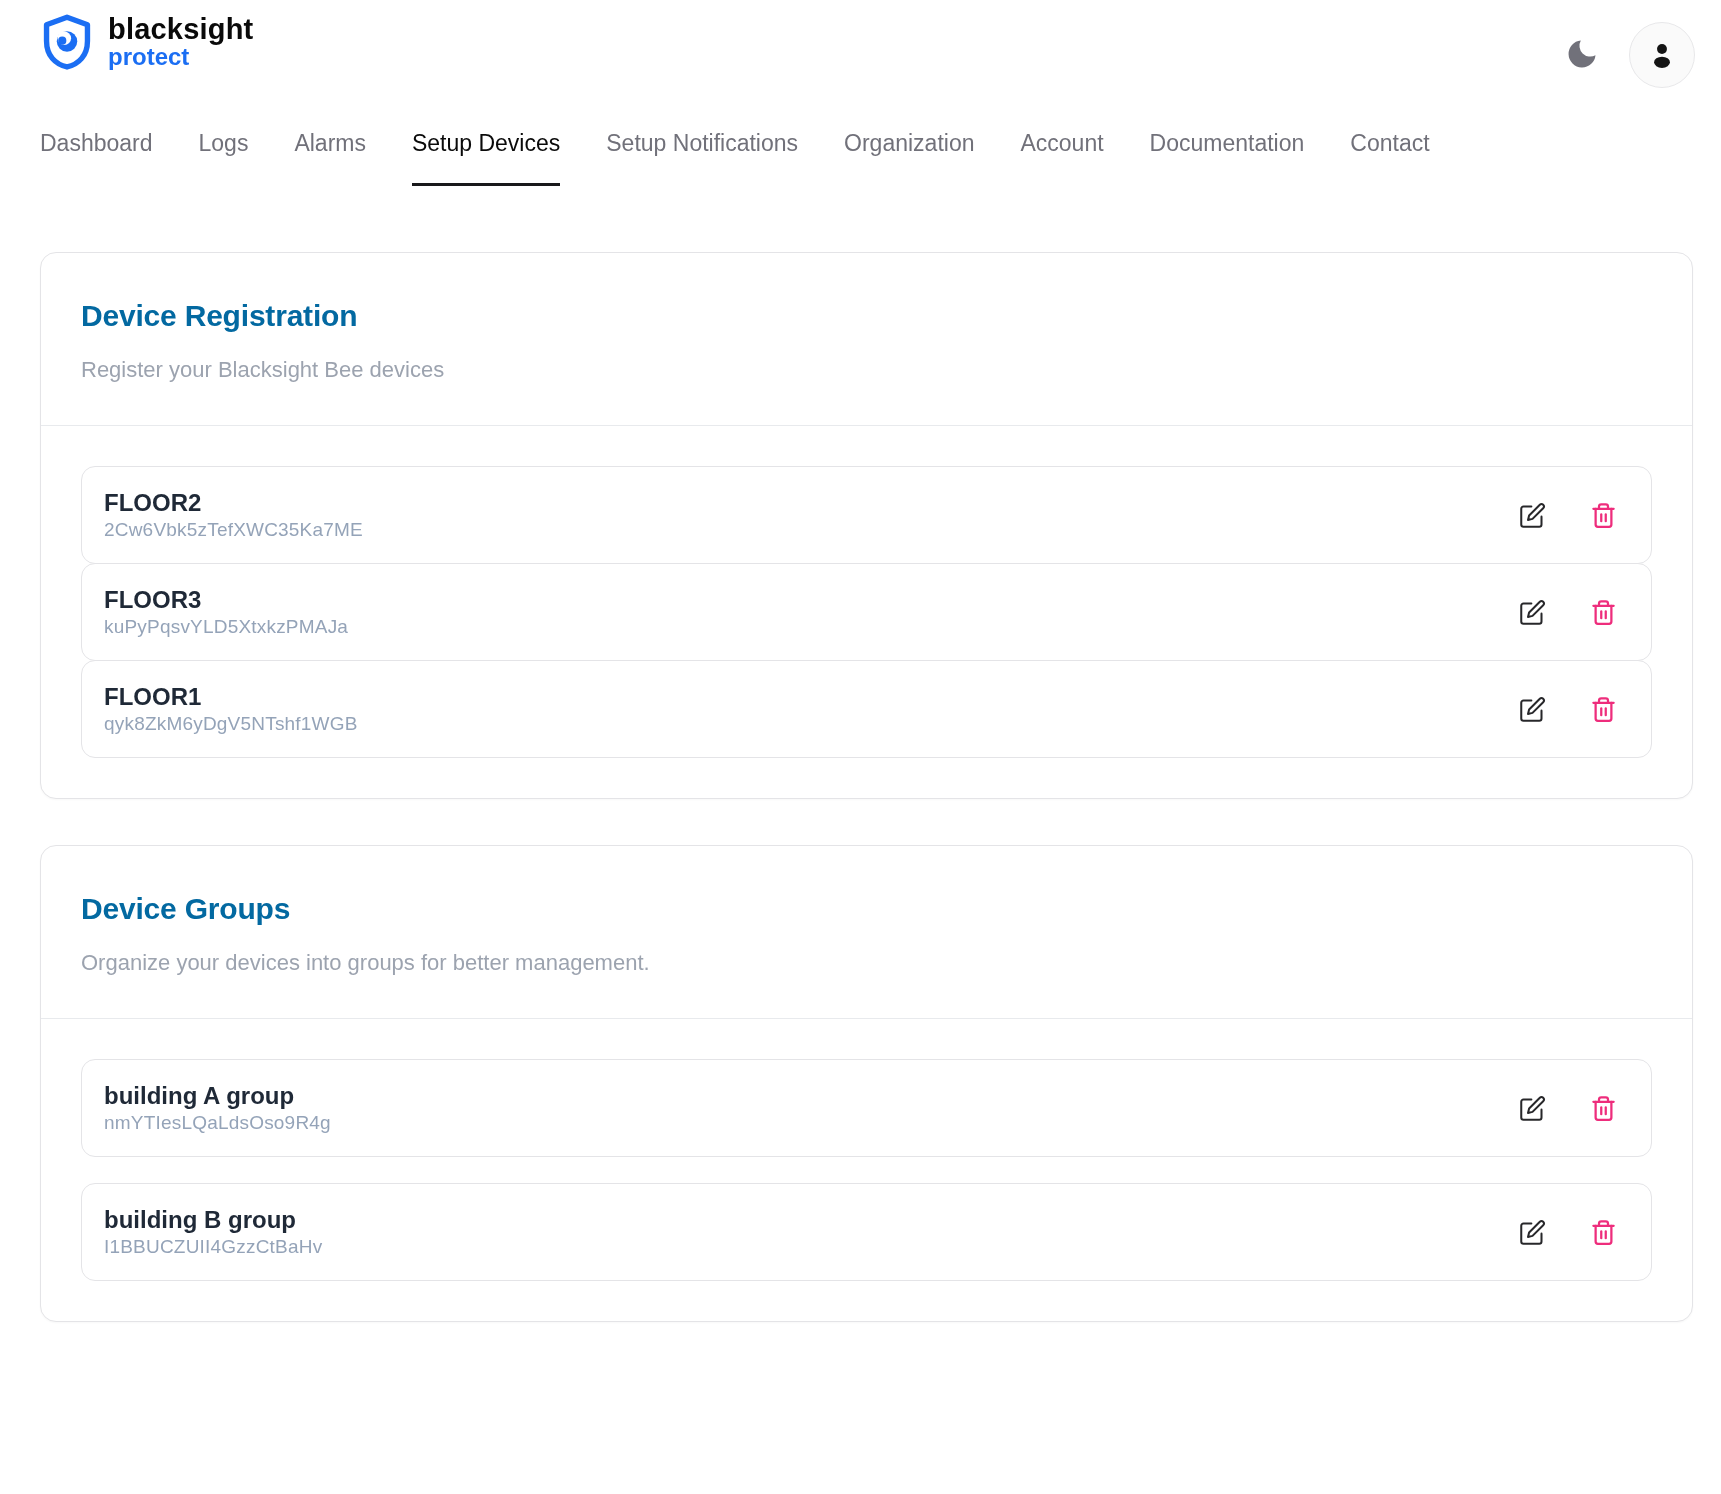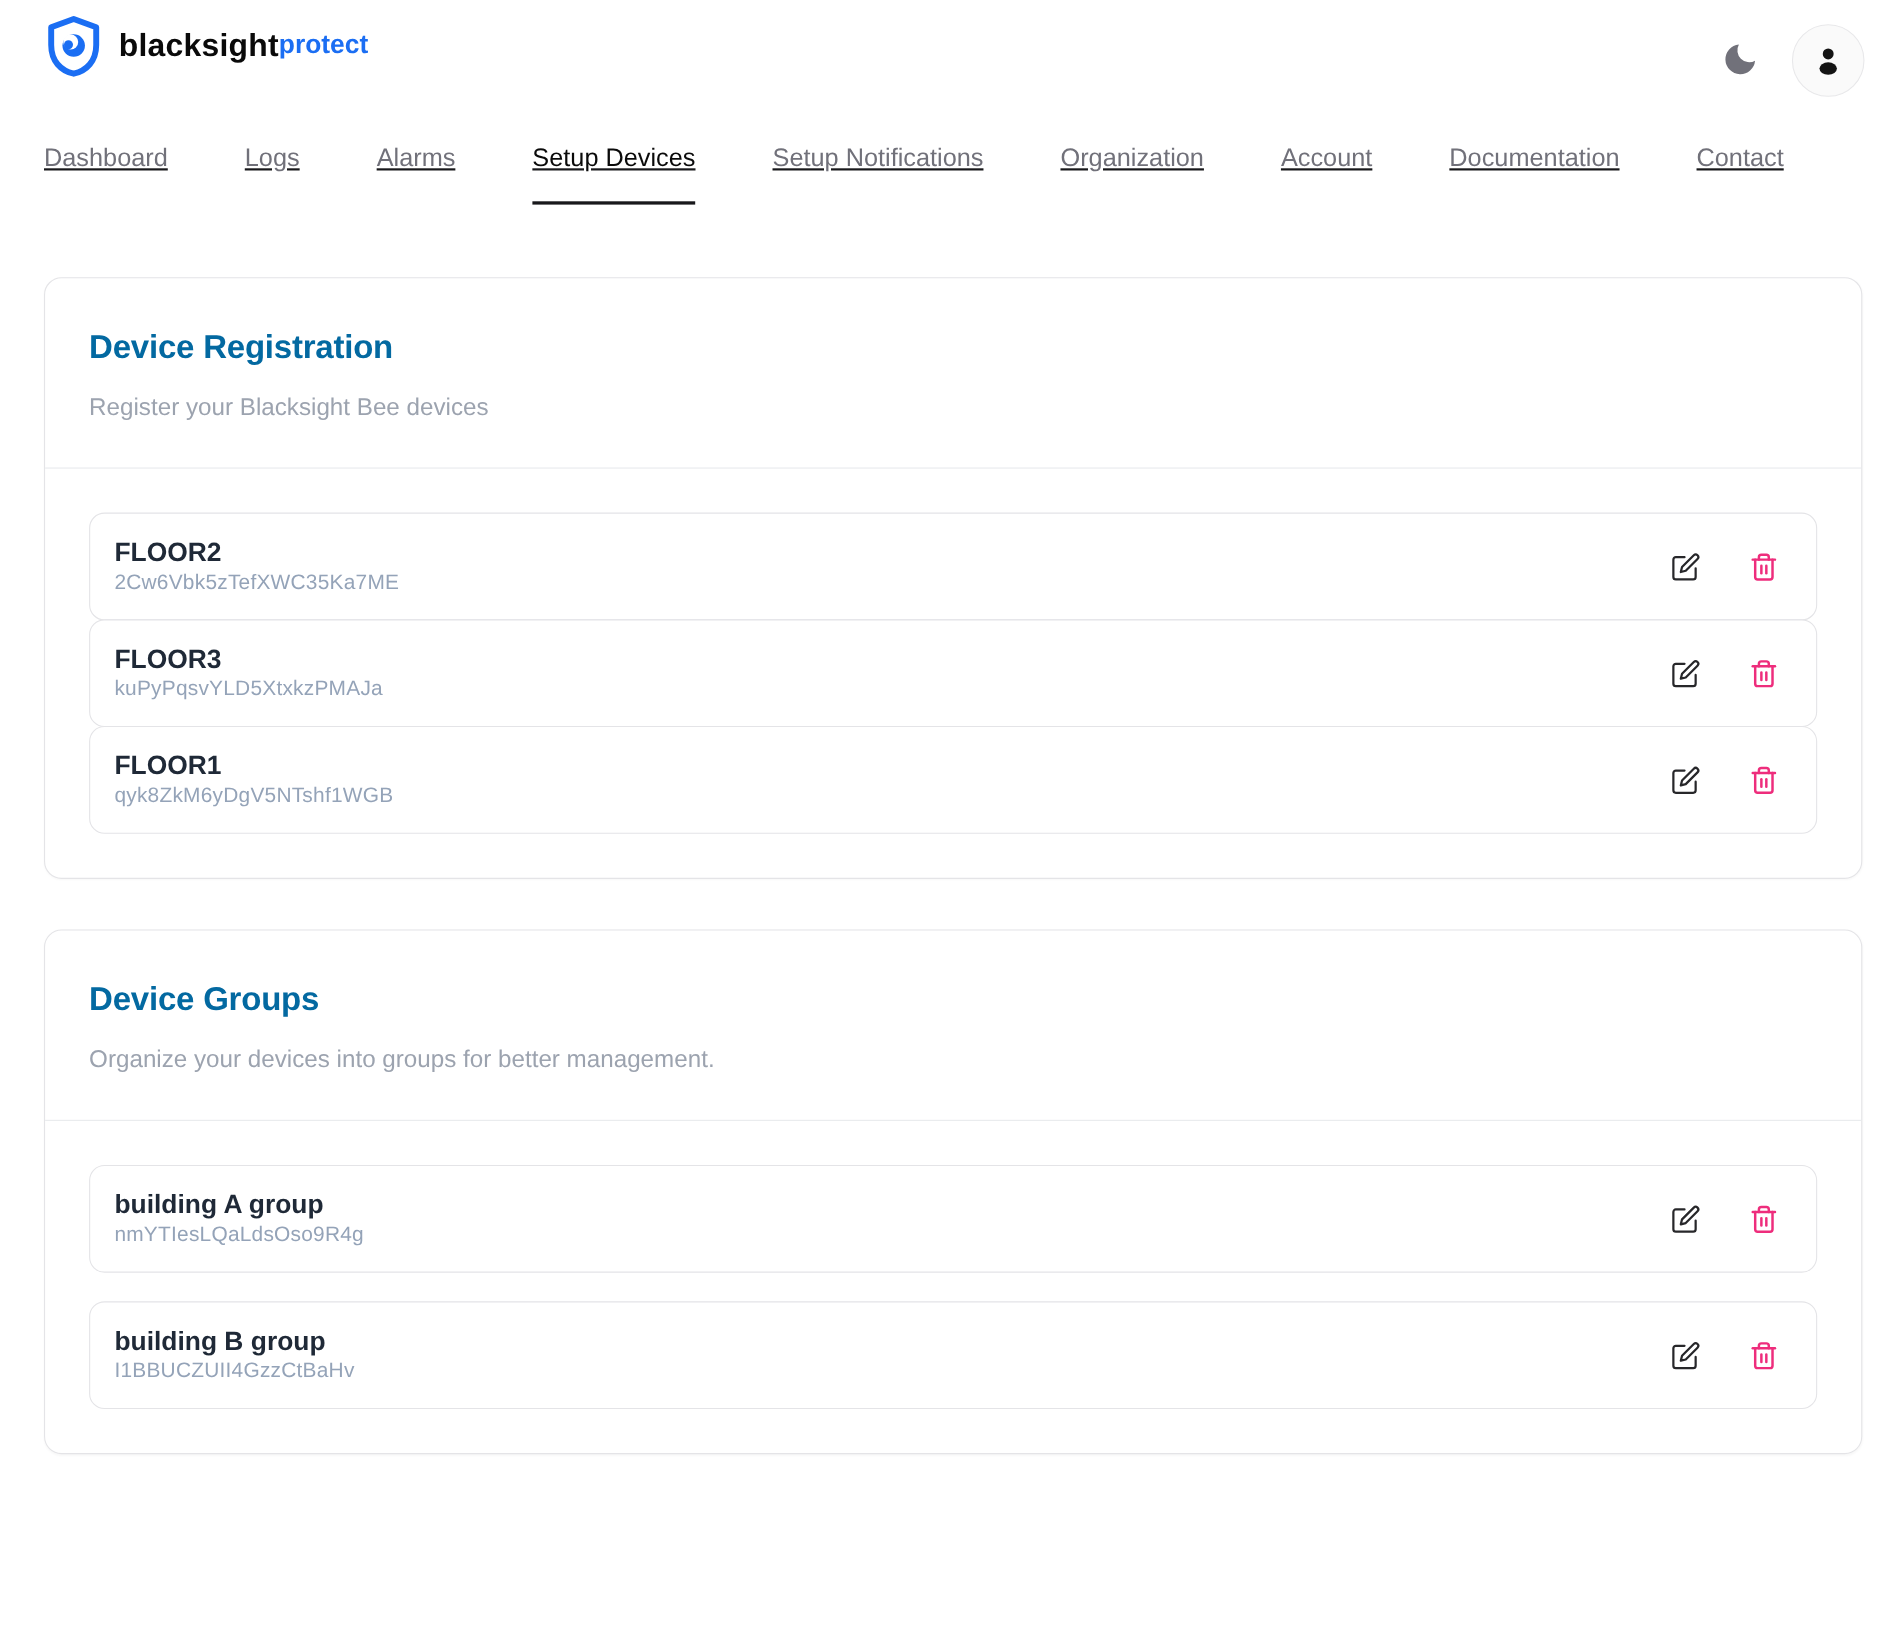"blacksight" .logo-text { flex-direction: none -> column }
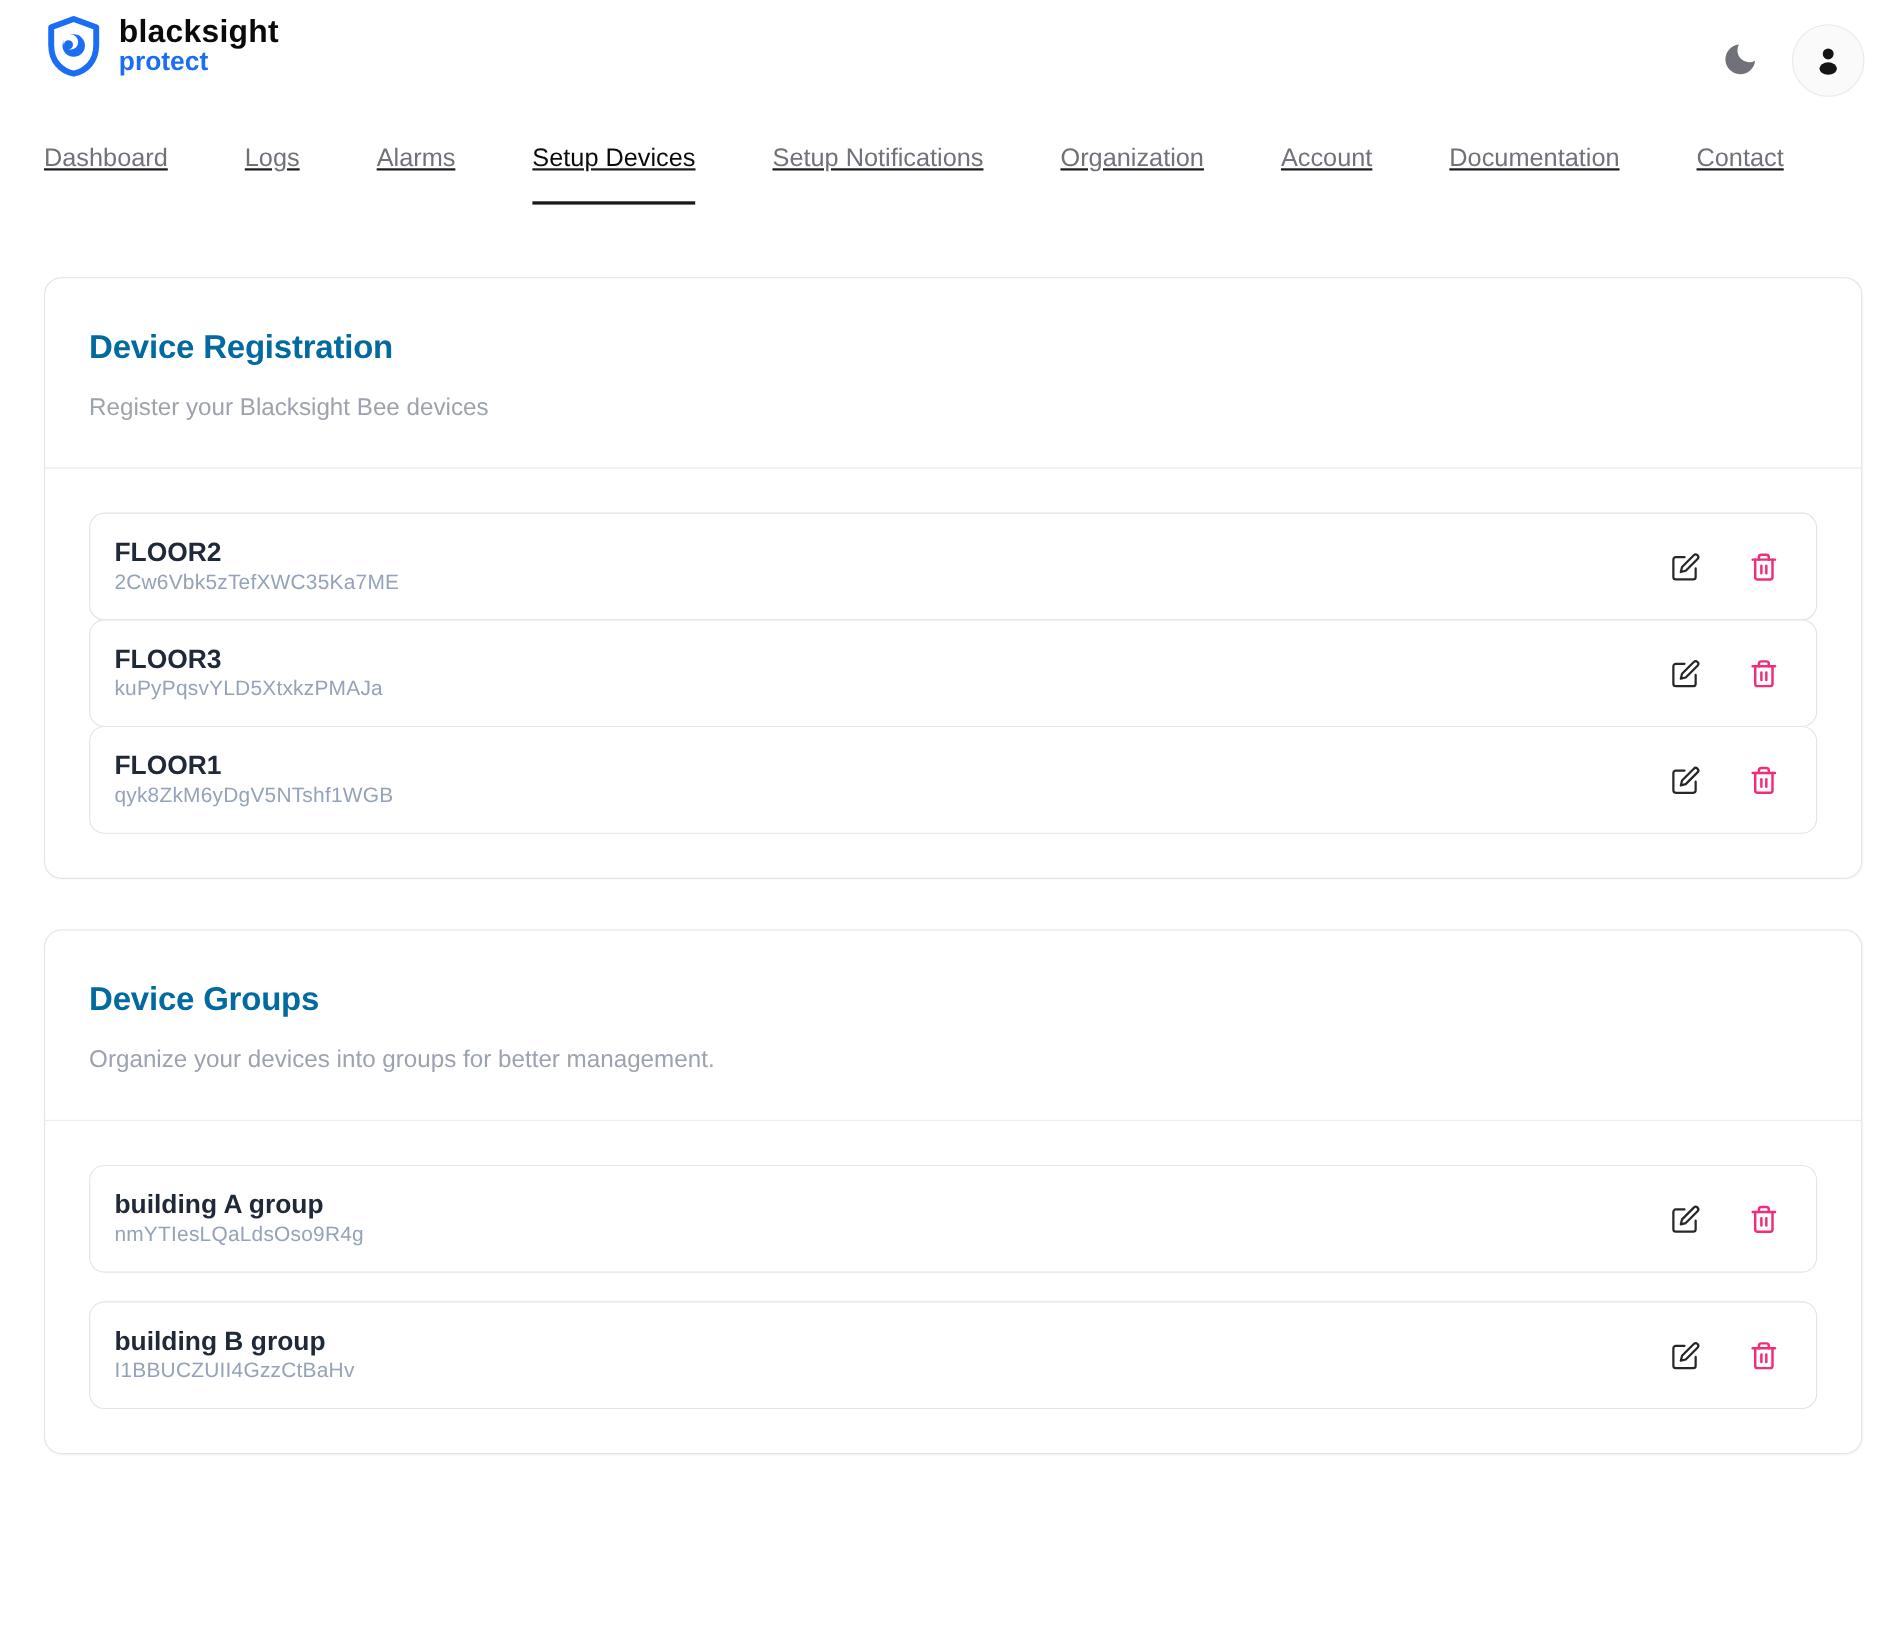"Dashboard" nav { gap: 70px -> 46px; text-decoration: underline -> none }
